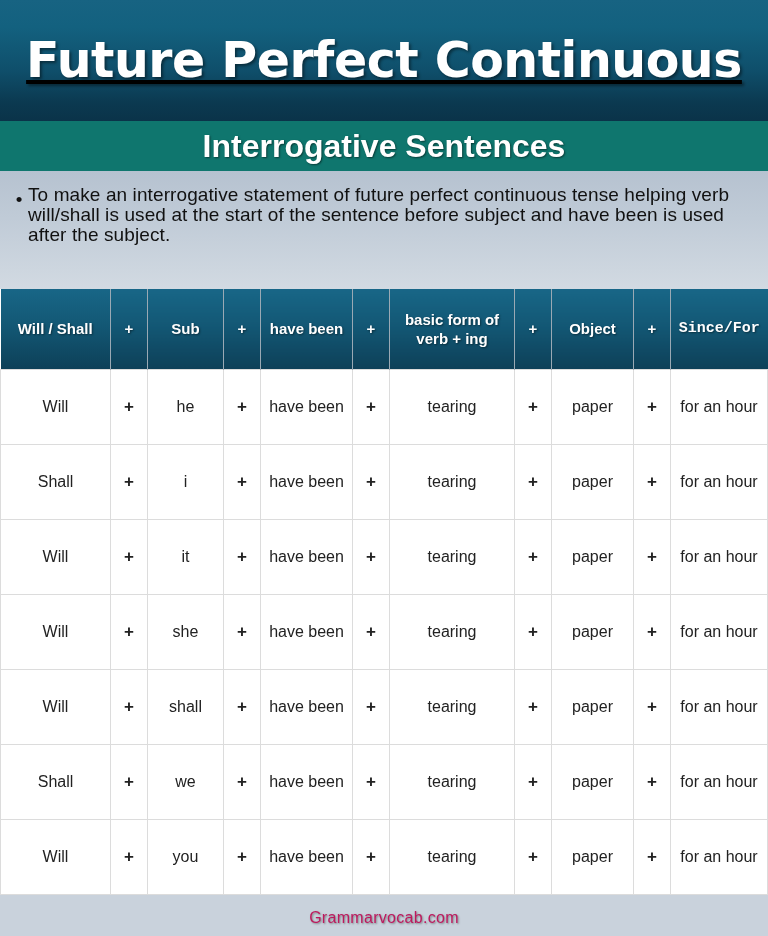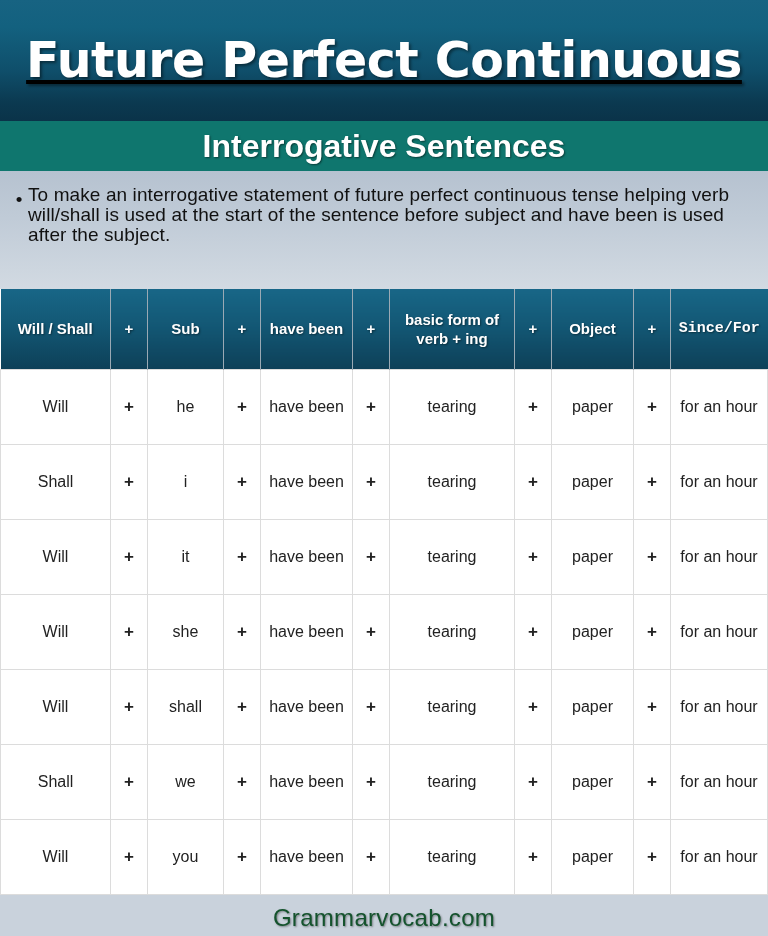"Grammarvocab.com" .footer-text { color: #14532d -> #be185d; font-size: 24px -> 16px }
